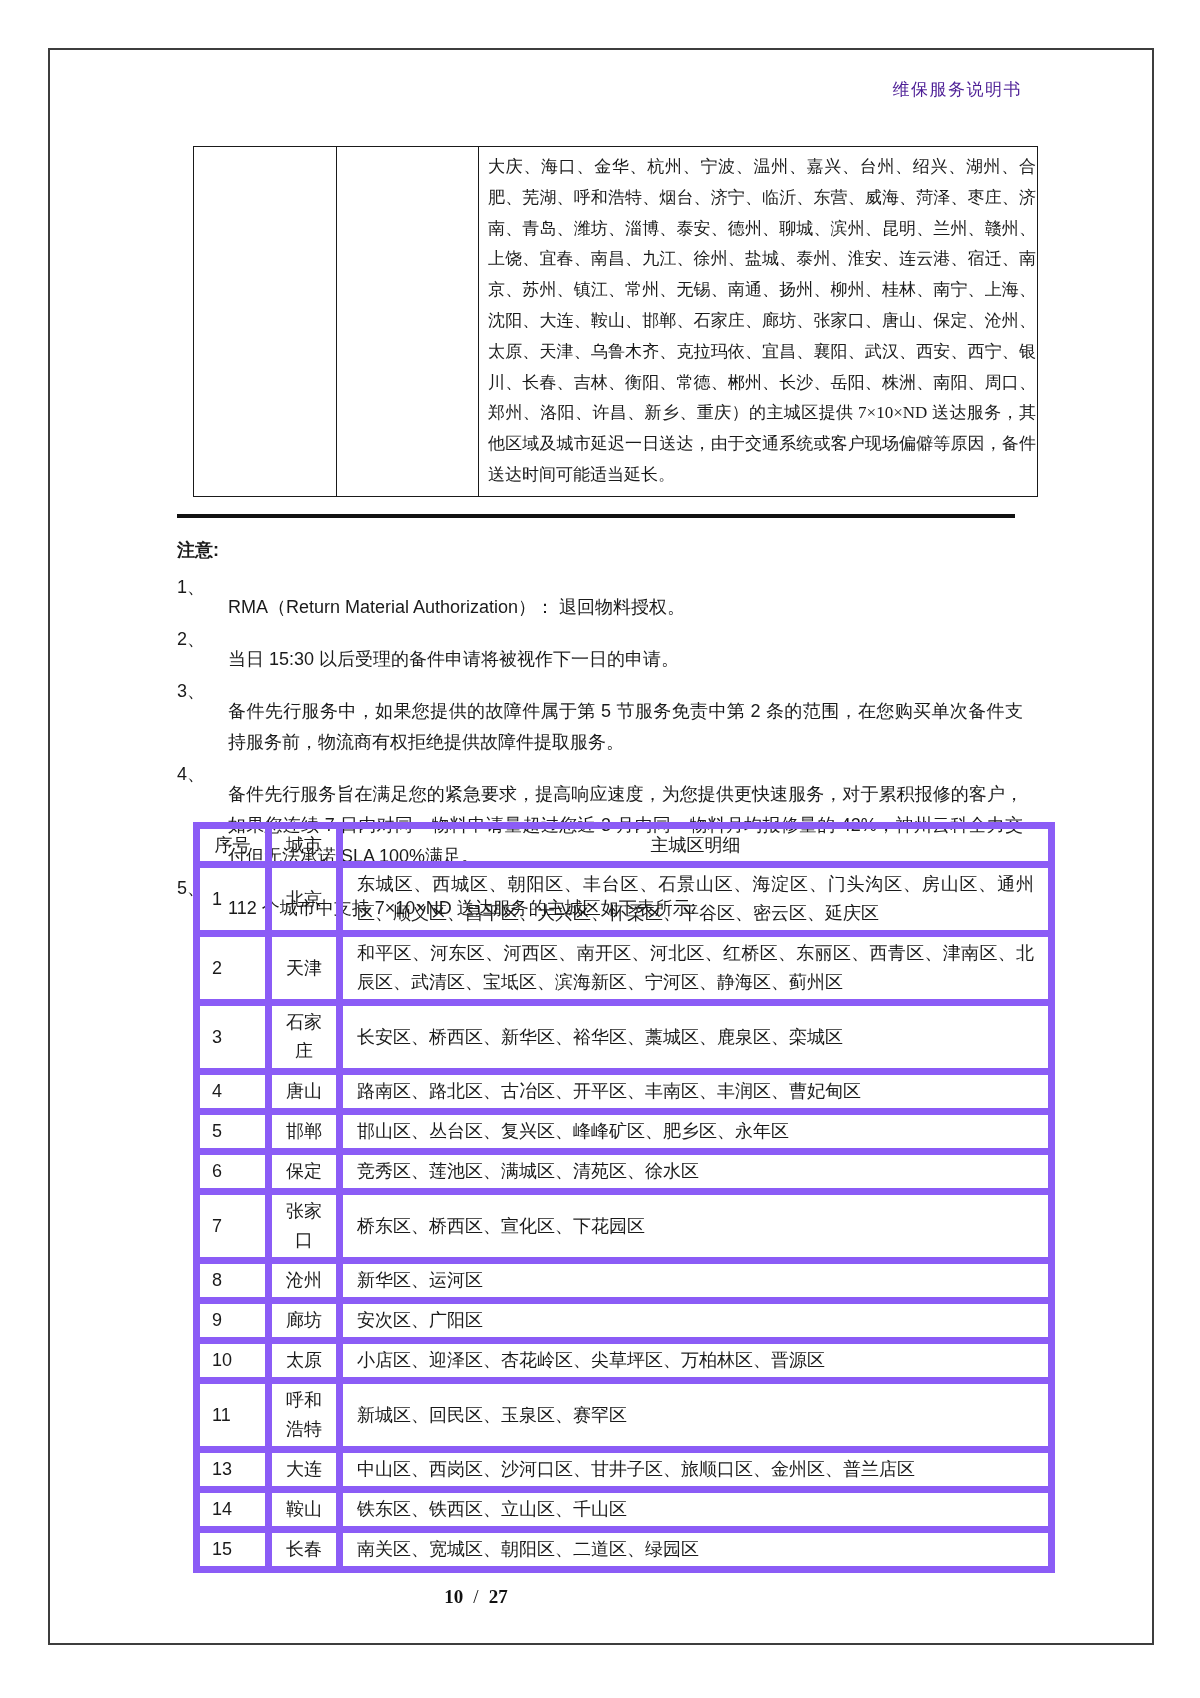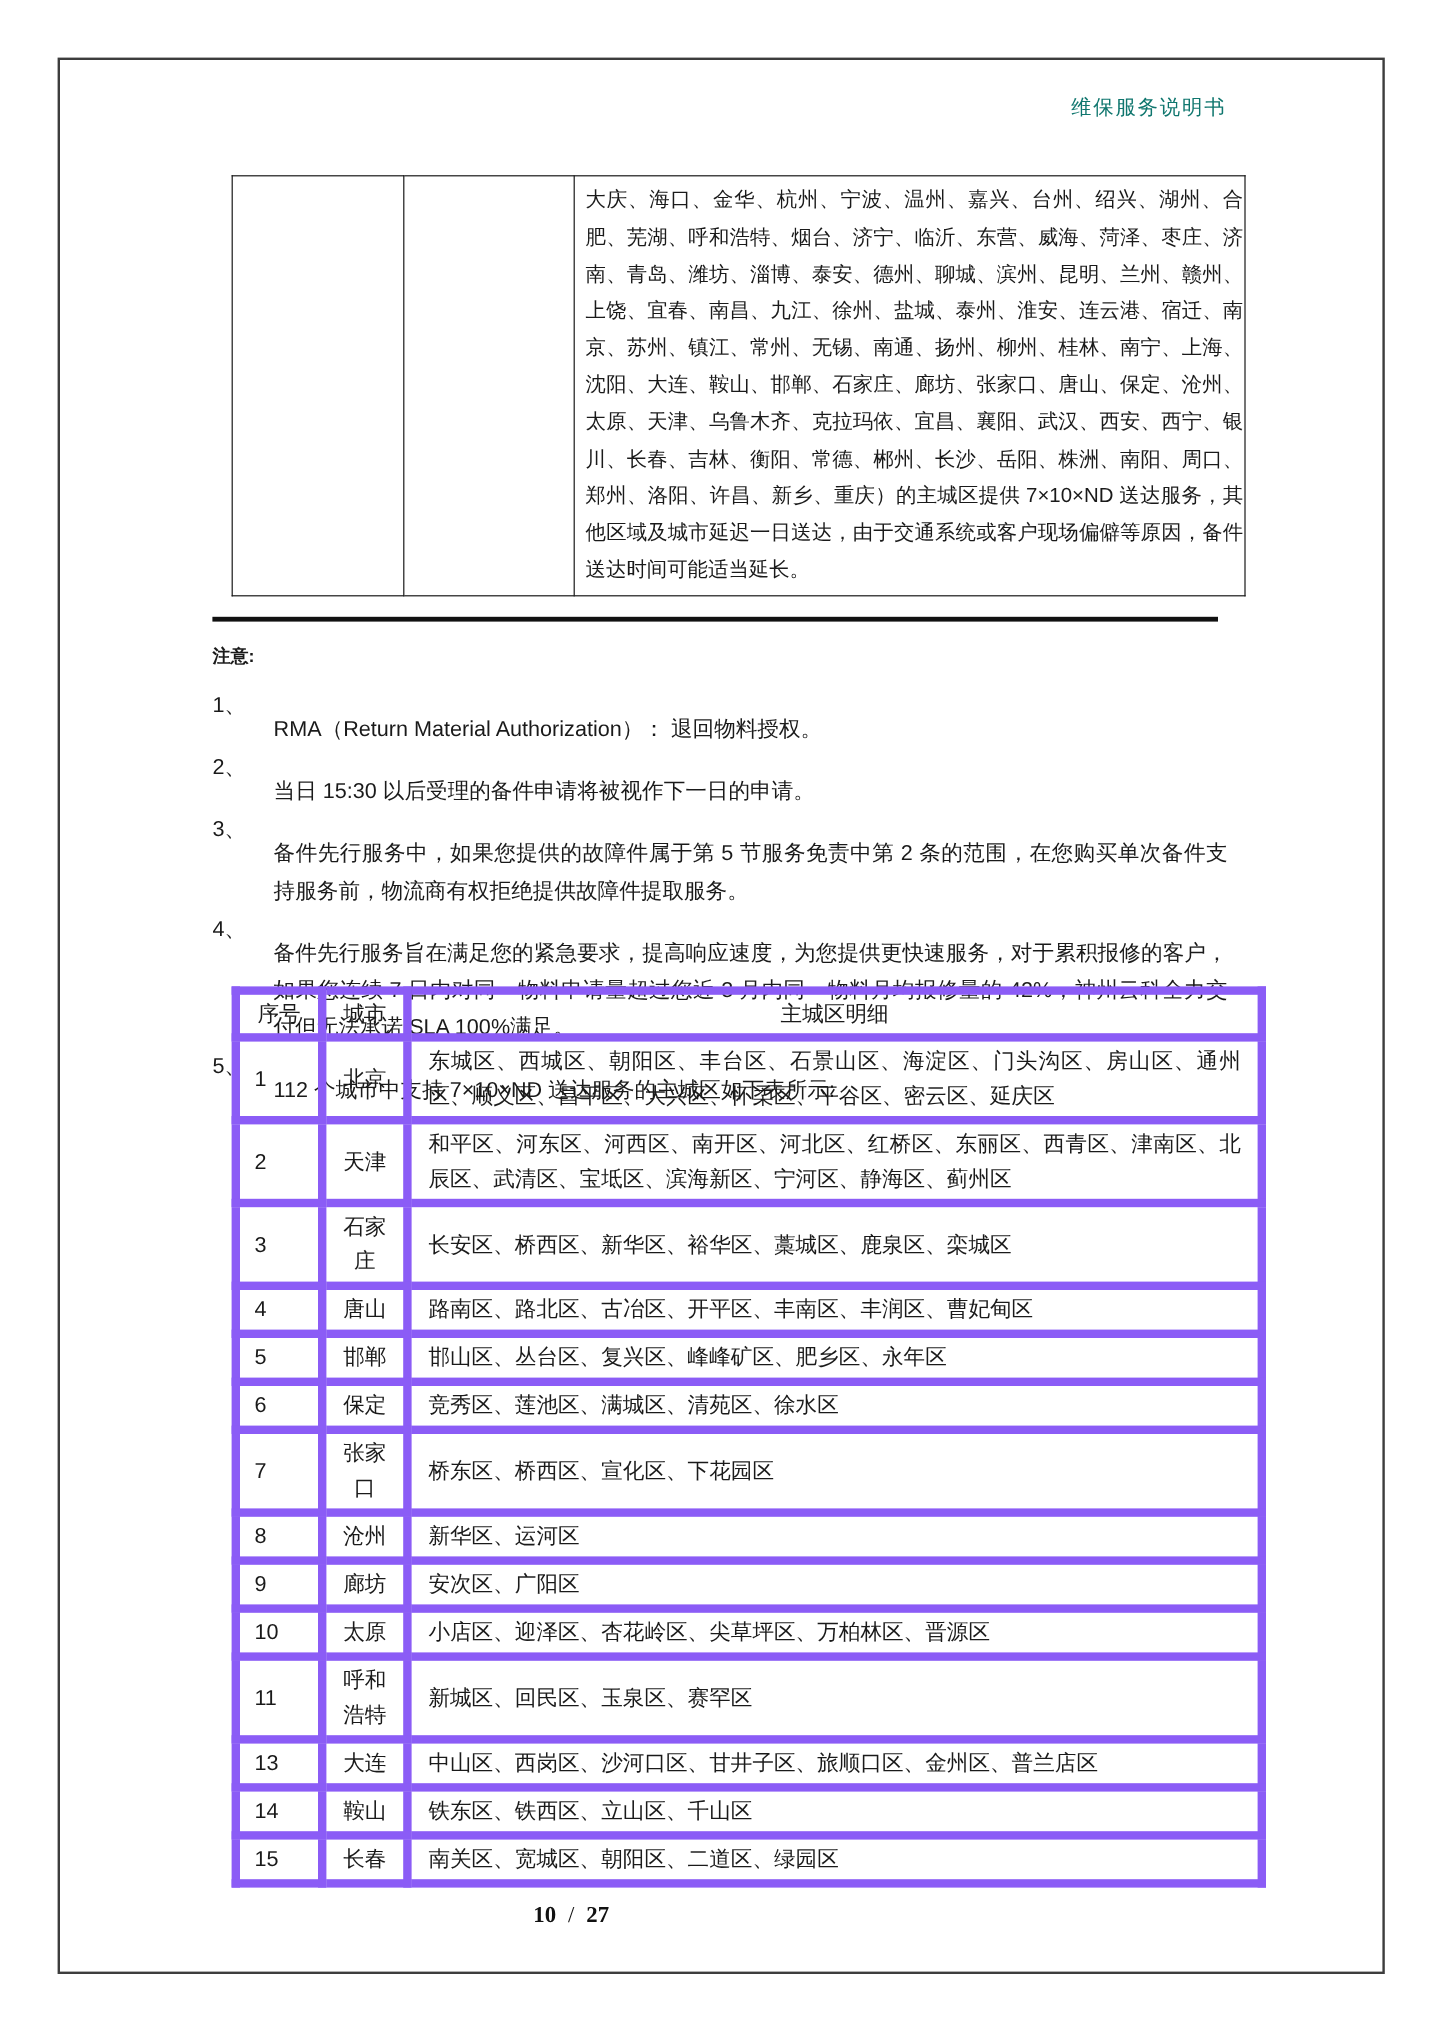"维保服务说明书" .header-title { color: #0f766e -> #4c1d95 }
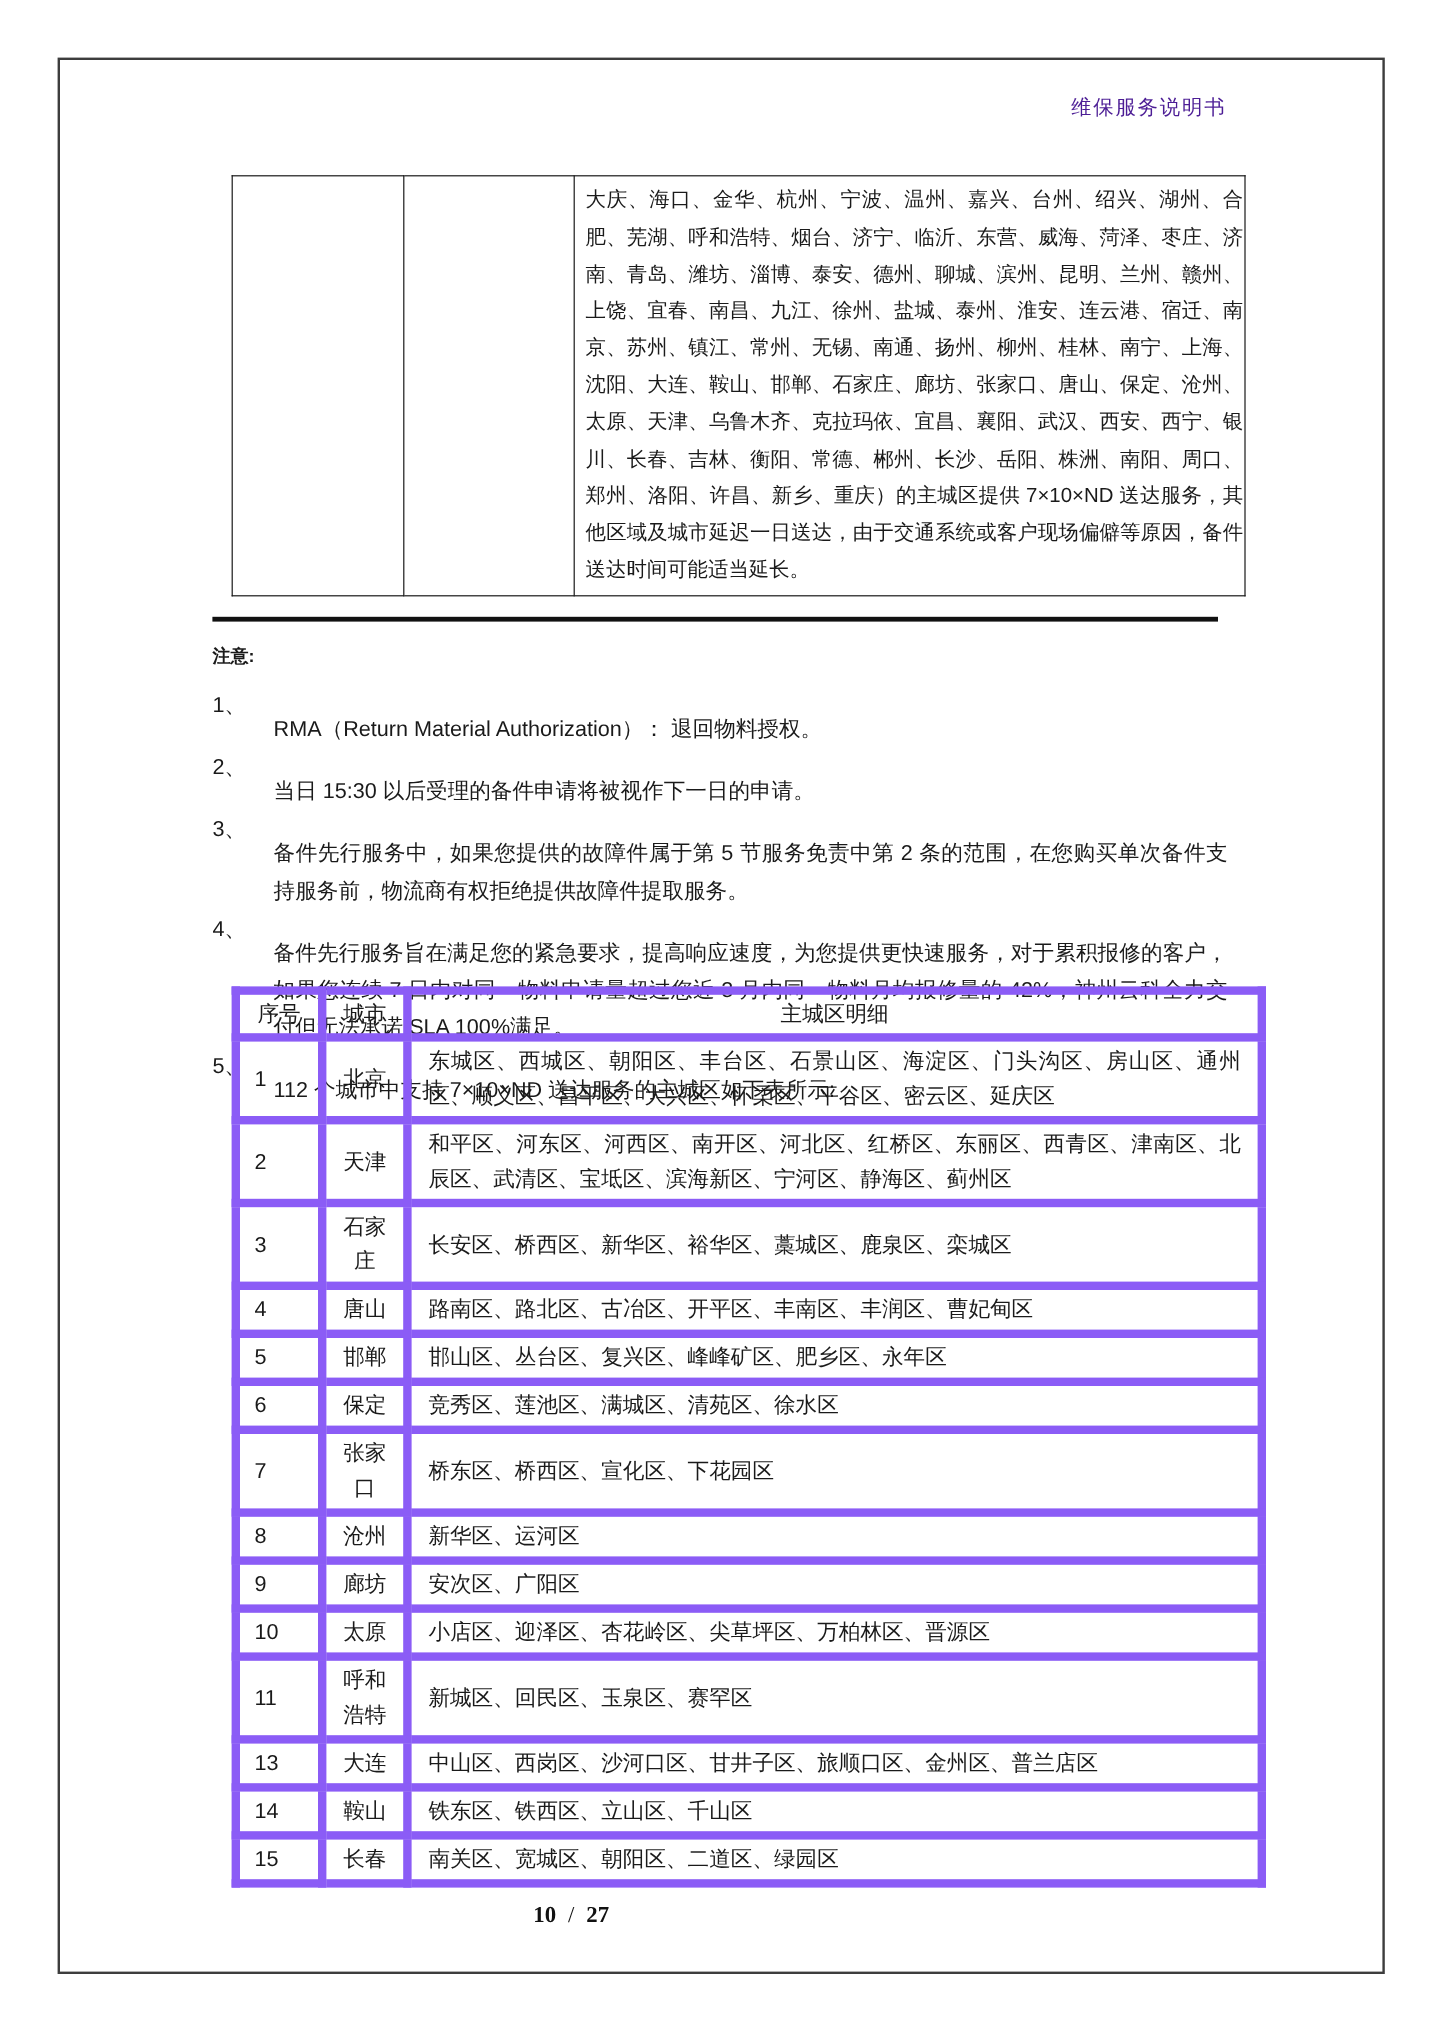"大庆、海口、金华、杭州、宁波、温州、嘉兴、台州、绍兴、湖州、合肥、芜湖、呼和浩特" .spare-table .cell-text { font-family: none -> Liberation Serif, serif }
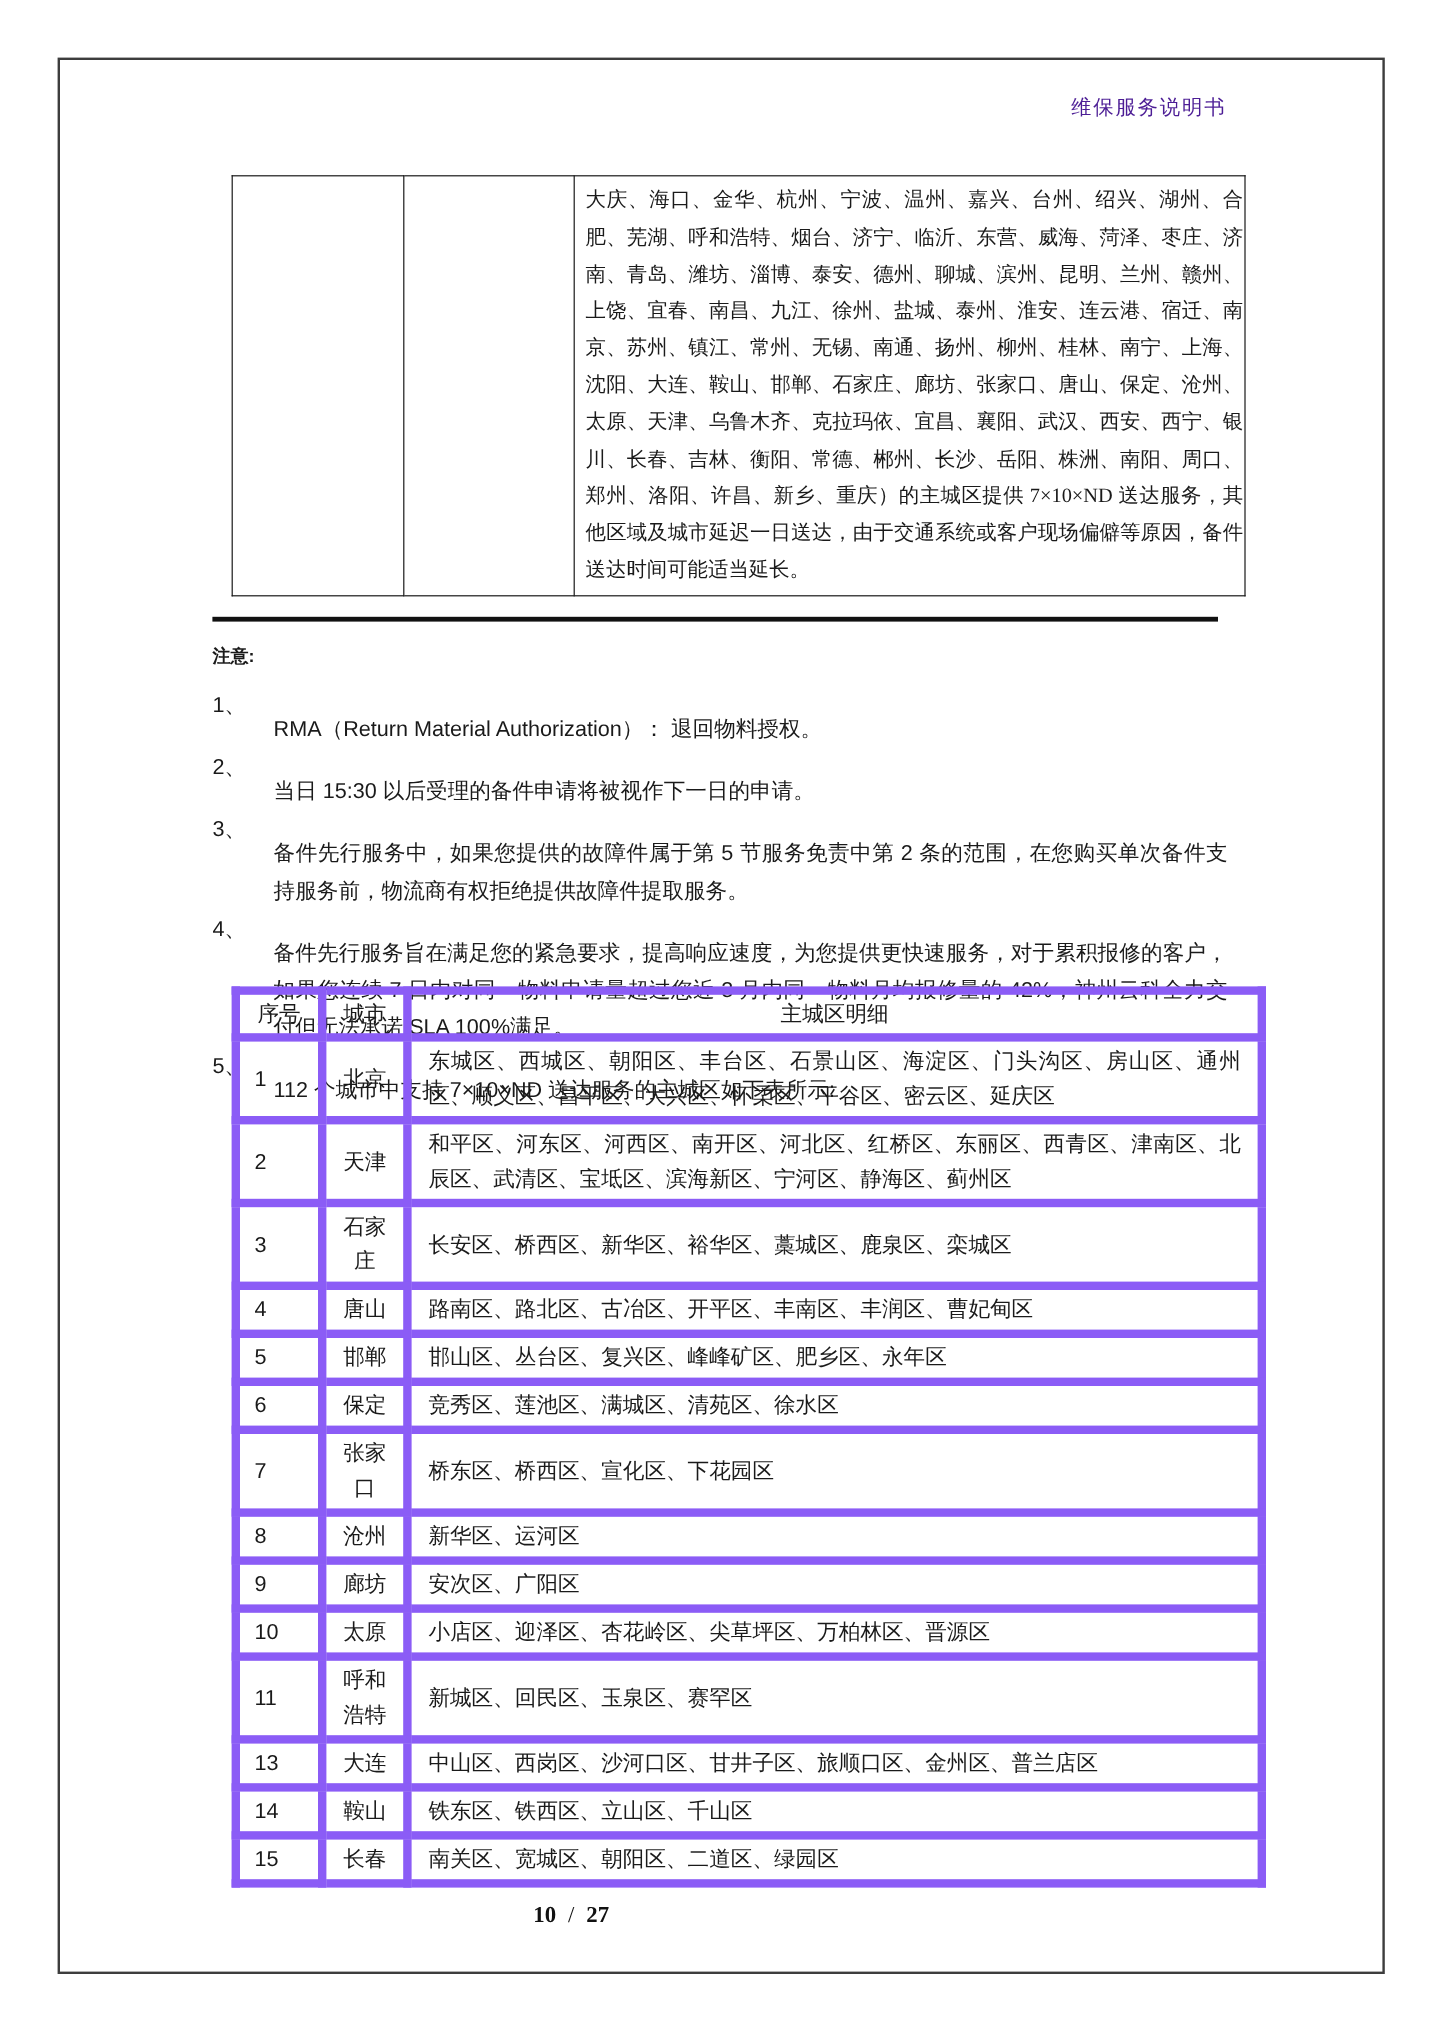"注意:" .notes-heading { font-size: 15px -> 18px }
